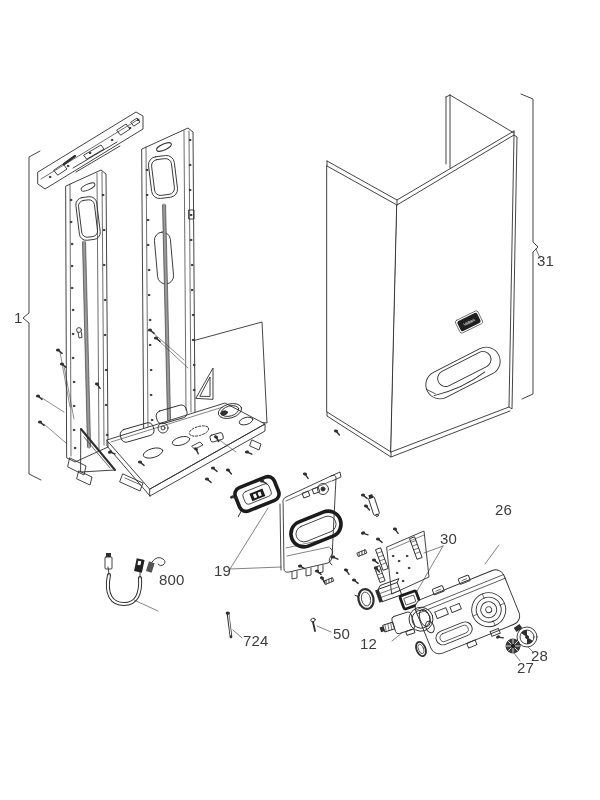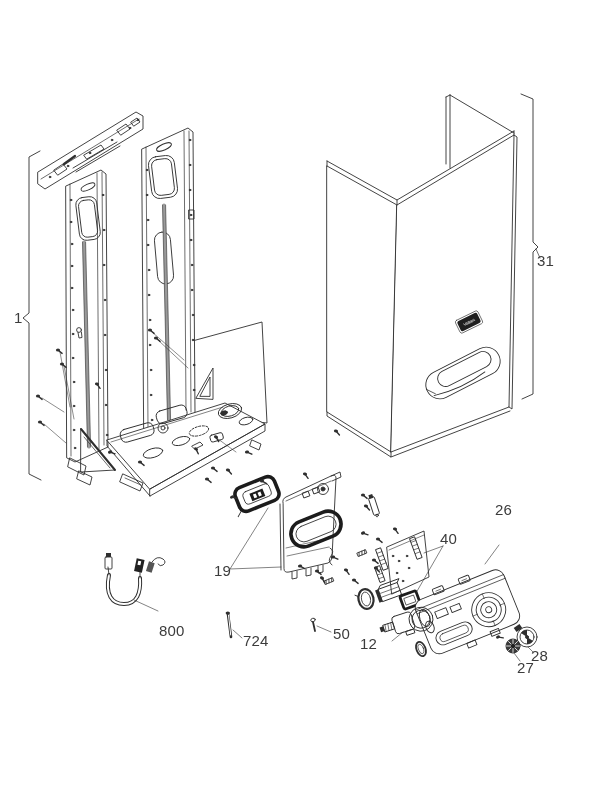"40" div.part-label { text: 40 -> 30 }
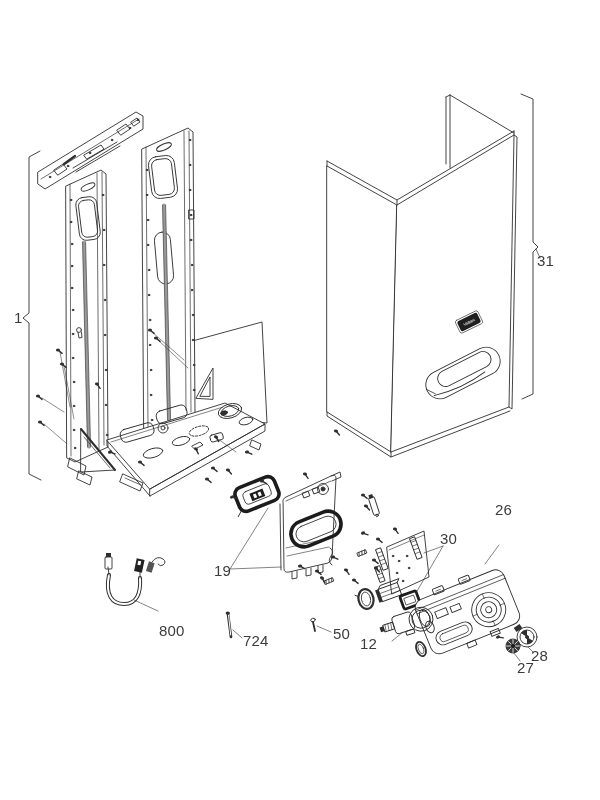"800" div.part-label { top: 625px -> 574px }
